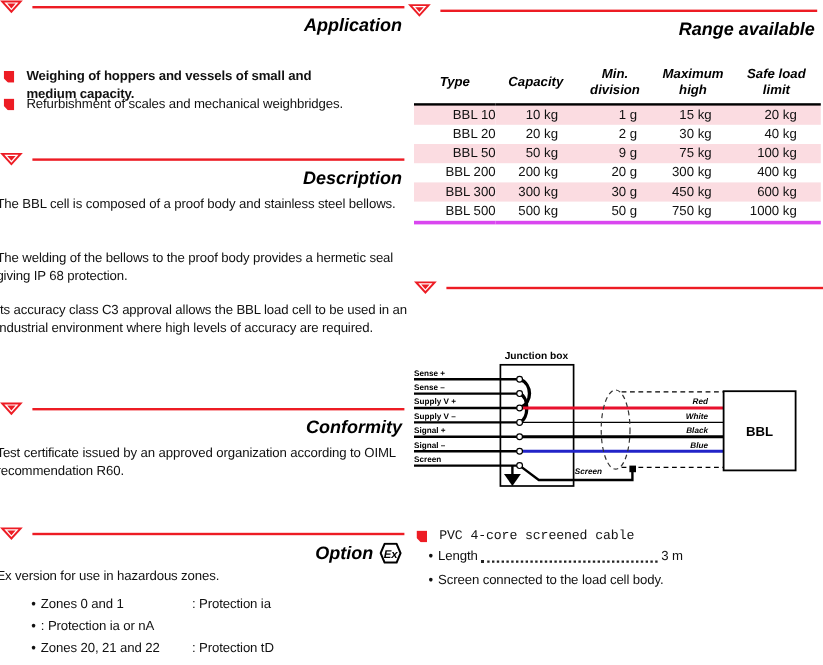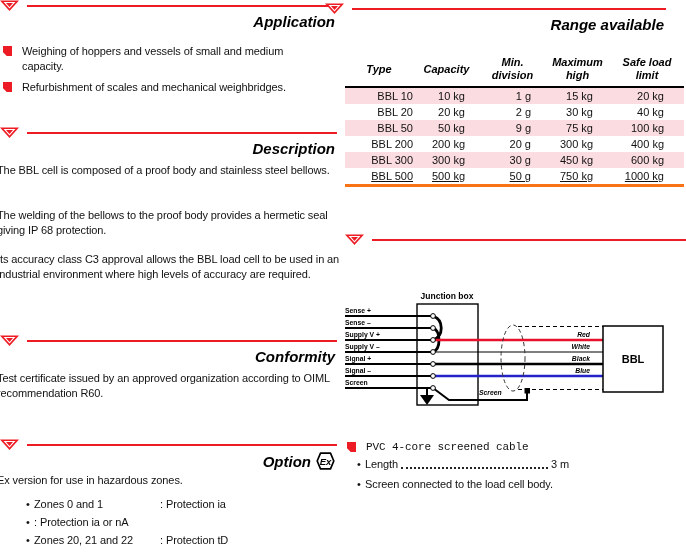"Range available" div.sec { left: 325px -> 340px }
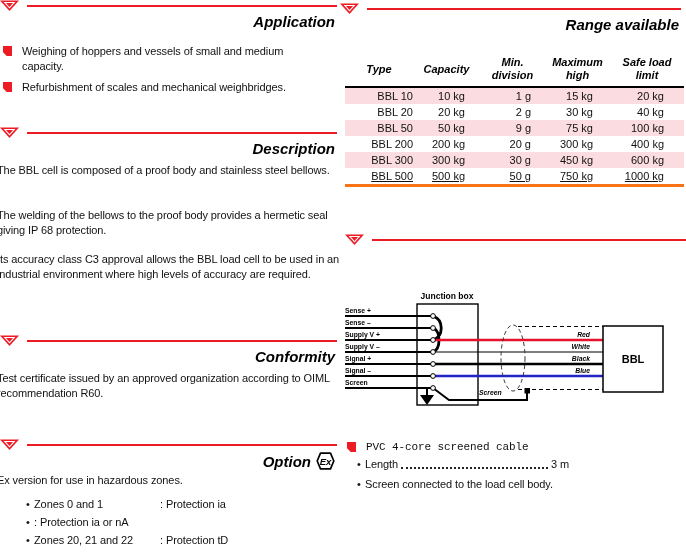"Weighing of hoppers and vessels" div.bullet-row { font-weight: none -> bold; top: 44px -> 57px }
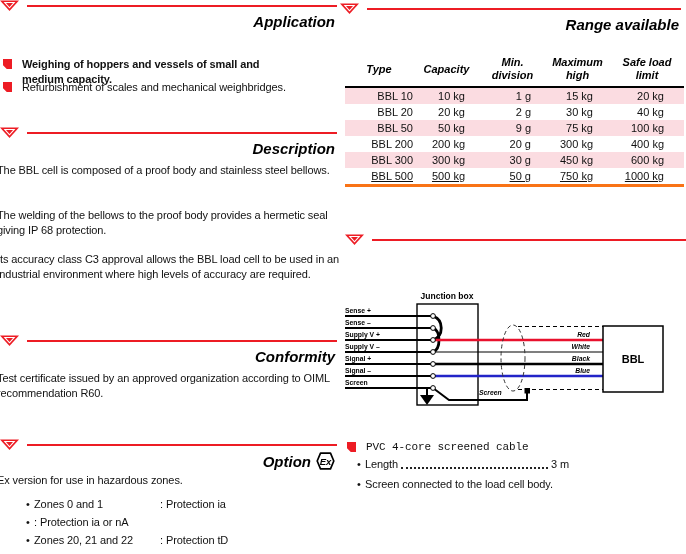"BBL 500" tbody tr:last-child td { border-bottom: 3px solid #f97316 -> 3px solid #d946ef; text-decoration: underline -> none }
